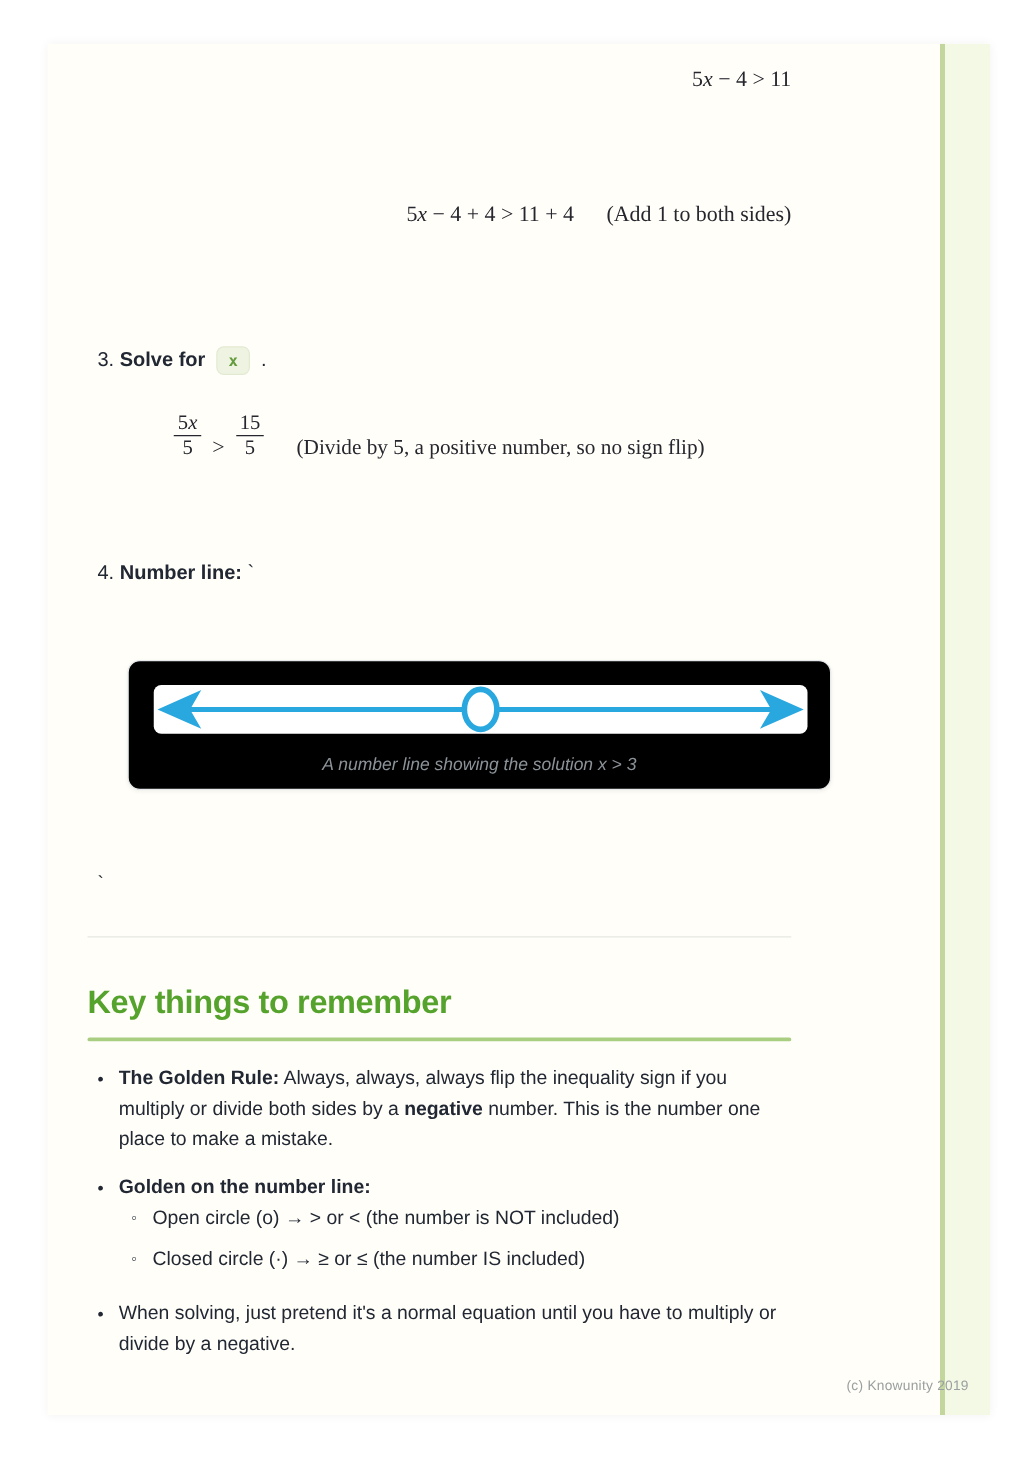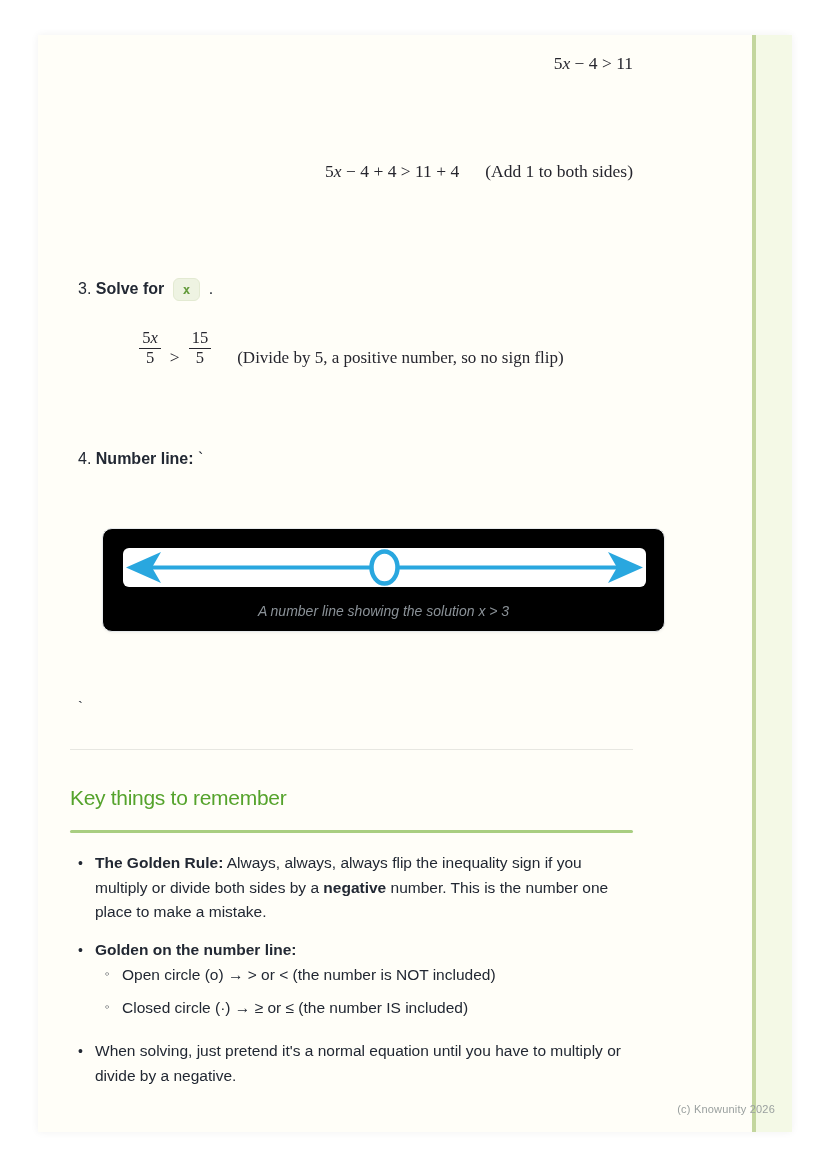"Key things to remember" .key-heading { font-size: 21px -> 26px; font-weight: normal -> bold }
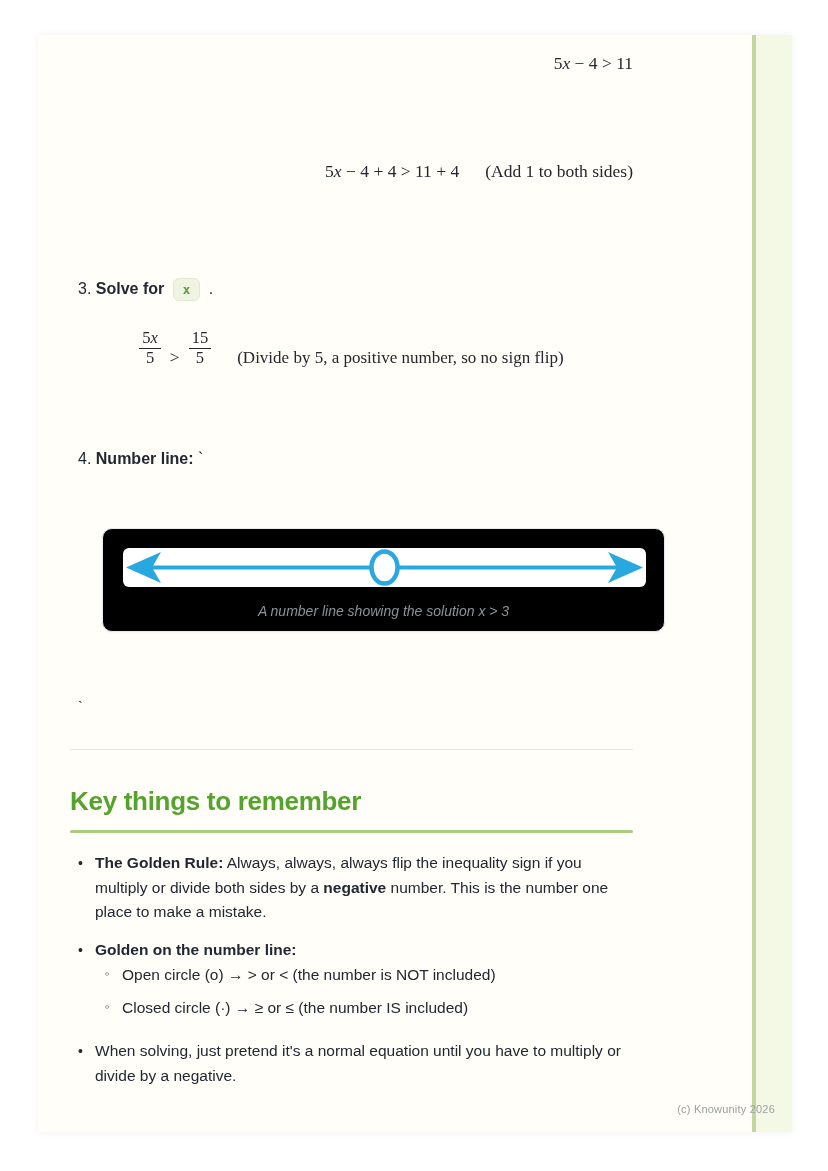"(c) Knowunity 2026" div.footer { text: 2026 -> 2019 }
